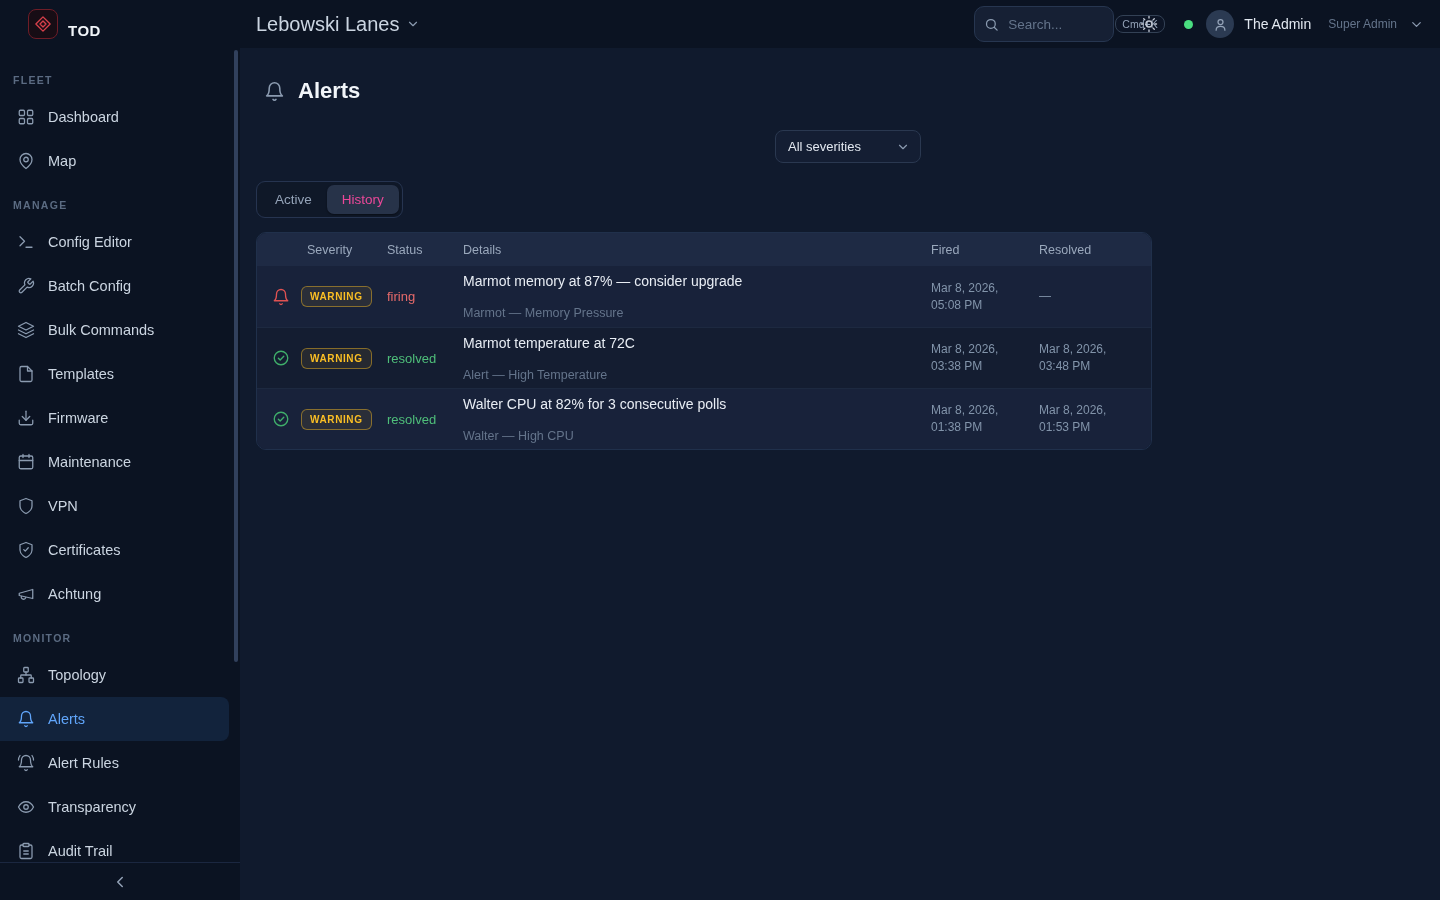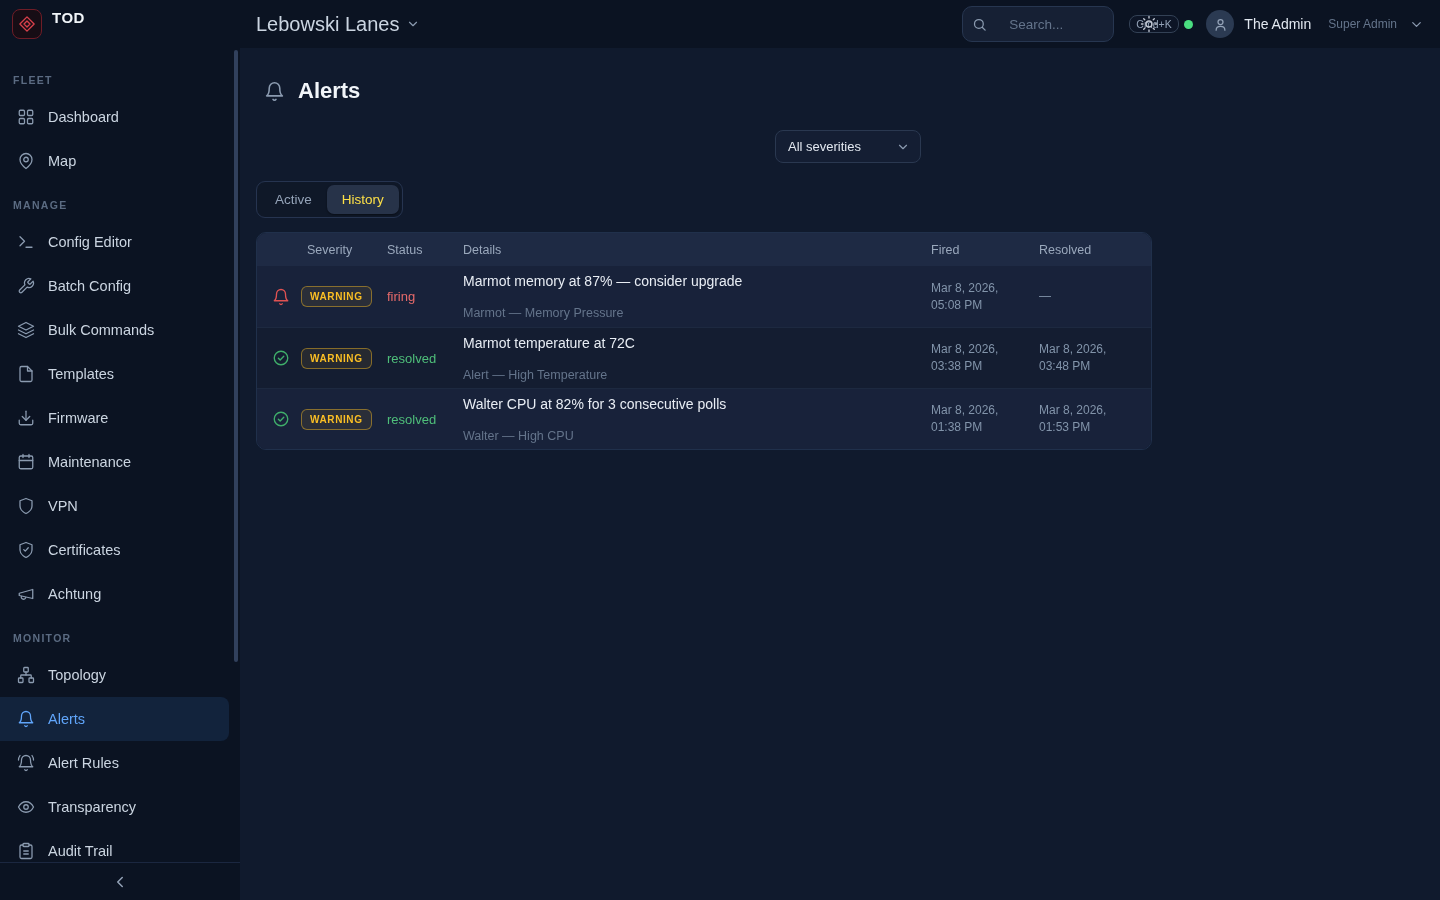"TOD" .brand { align-items: flex-start -> flex-end; padding-left: 12px -> 28px }
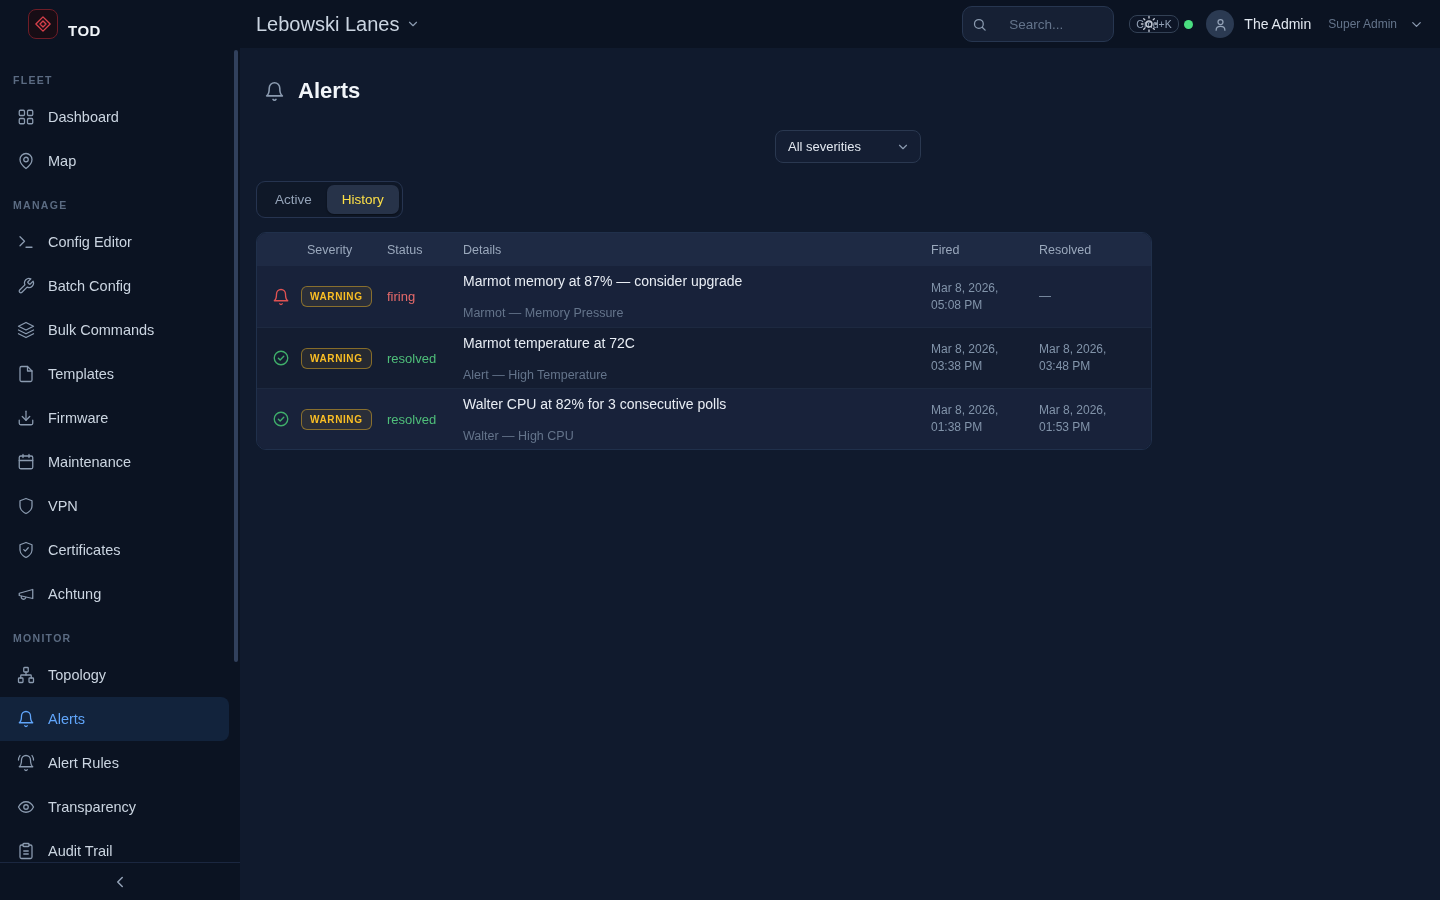"Search..." .search { gap: 22px -> 9px; width: 152px -> 140px }
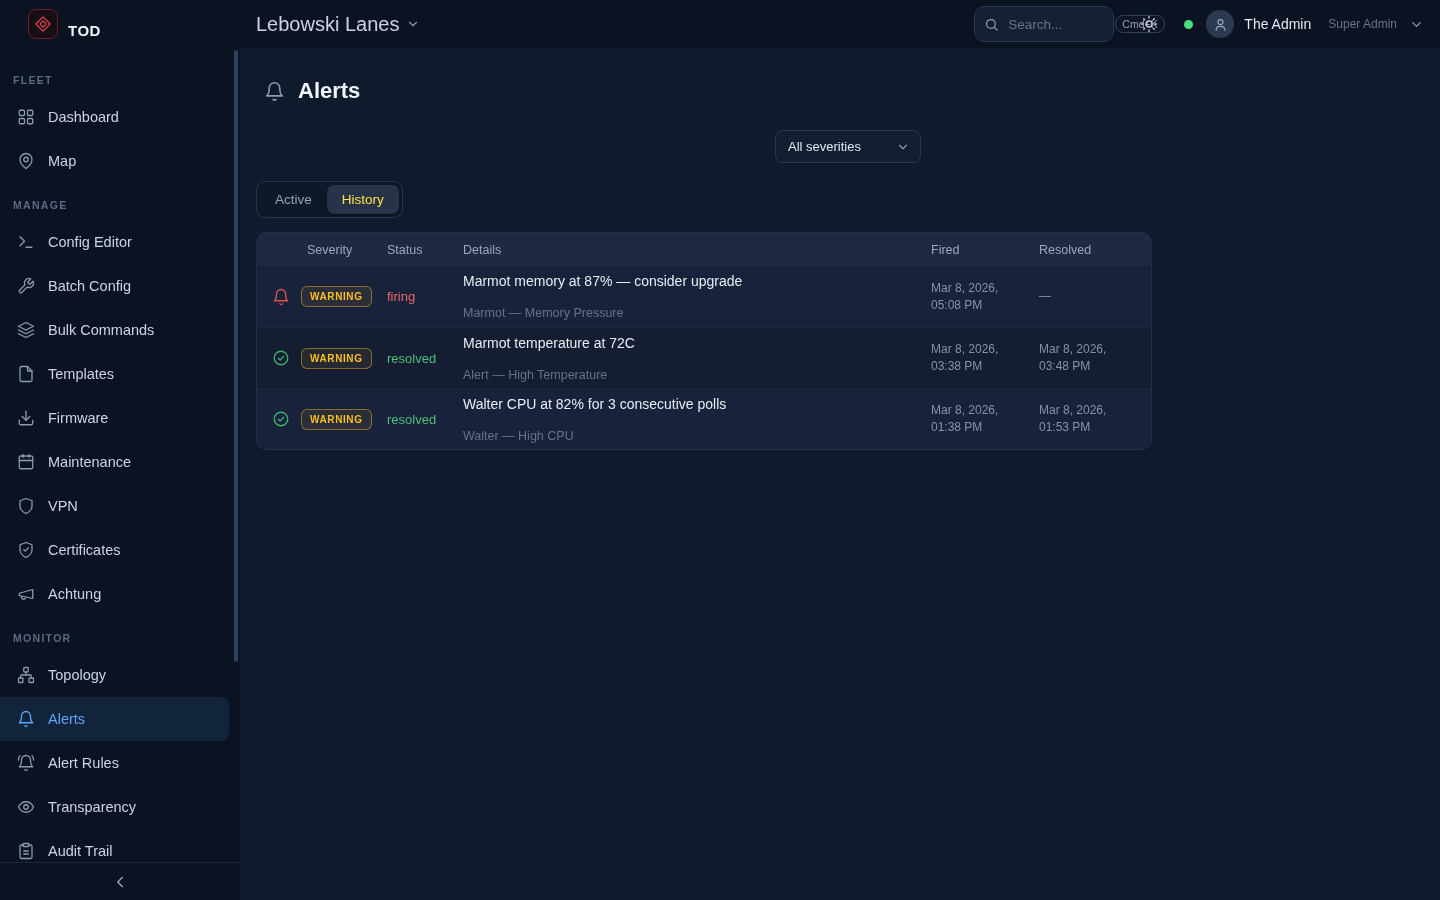"History" .tab.active { color: #fde047 -> #ec4899 }
